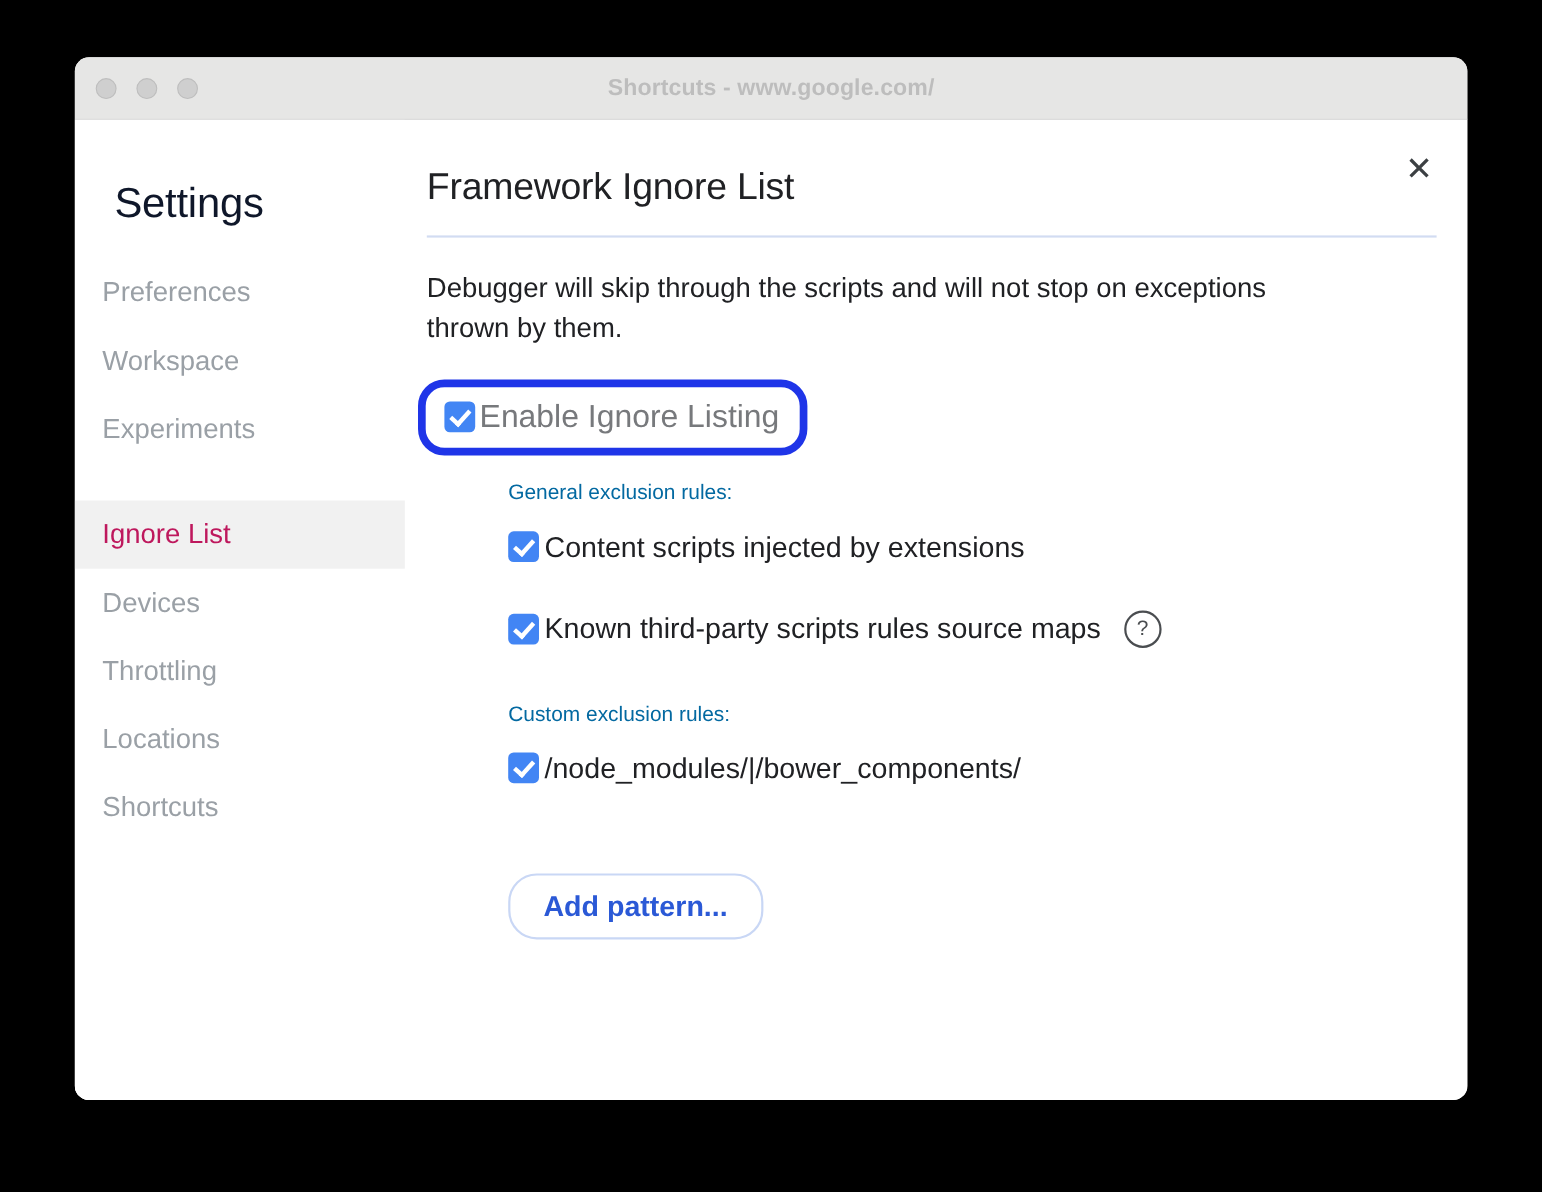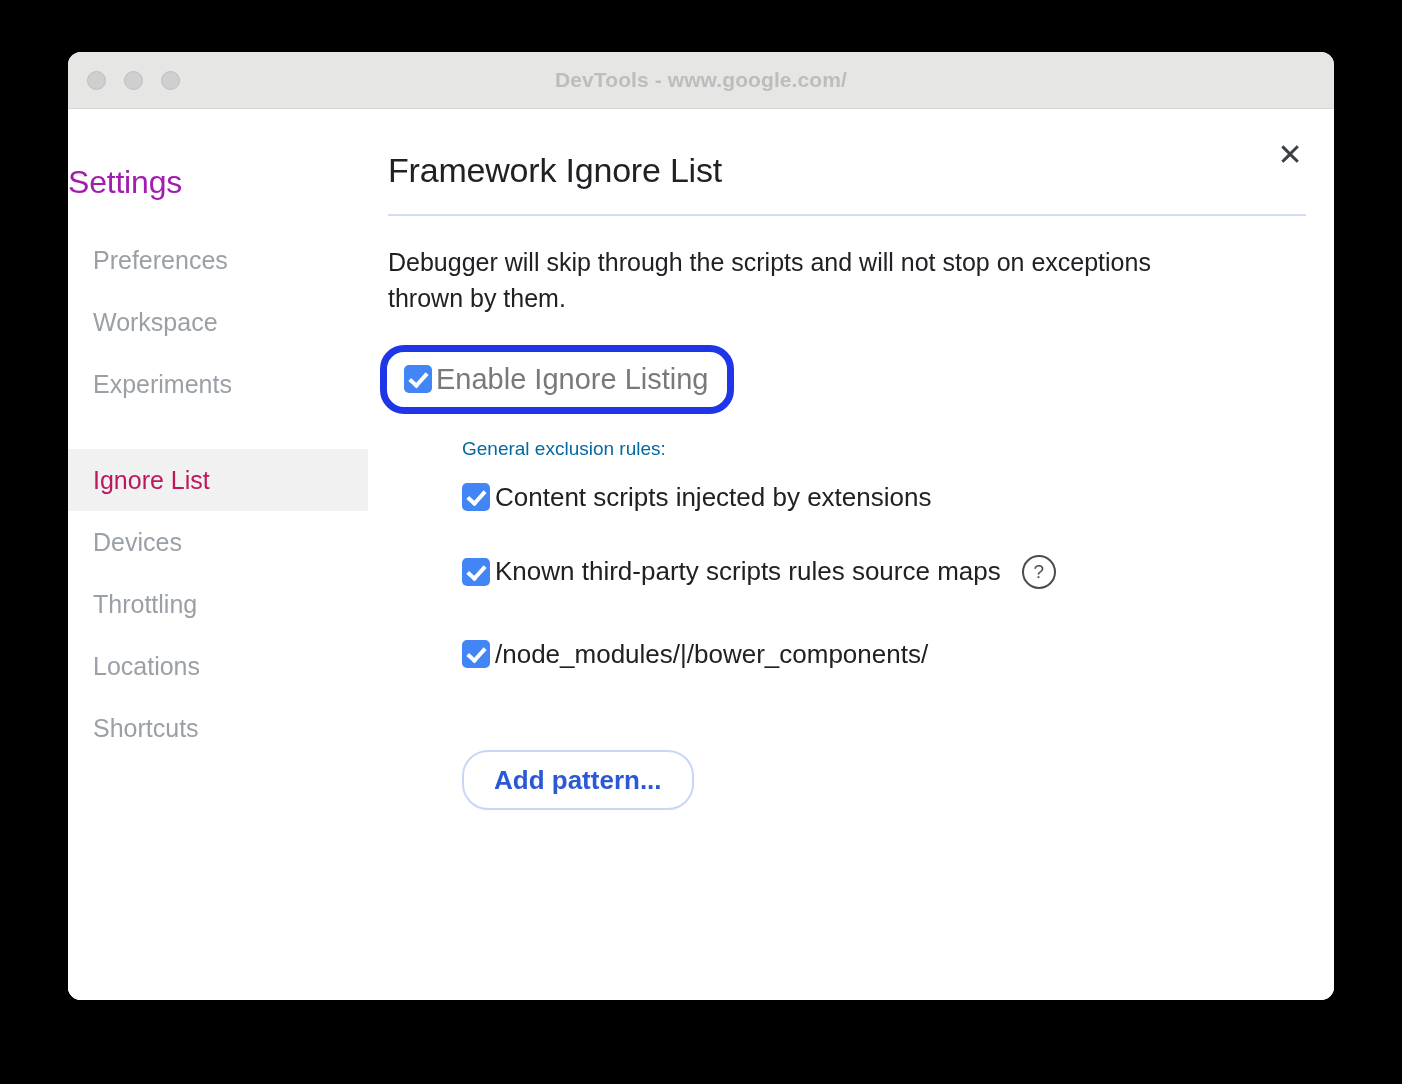"DevTools - www.google.com/" div.window-title { text: DevTools -> Shortcuts }
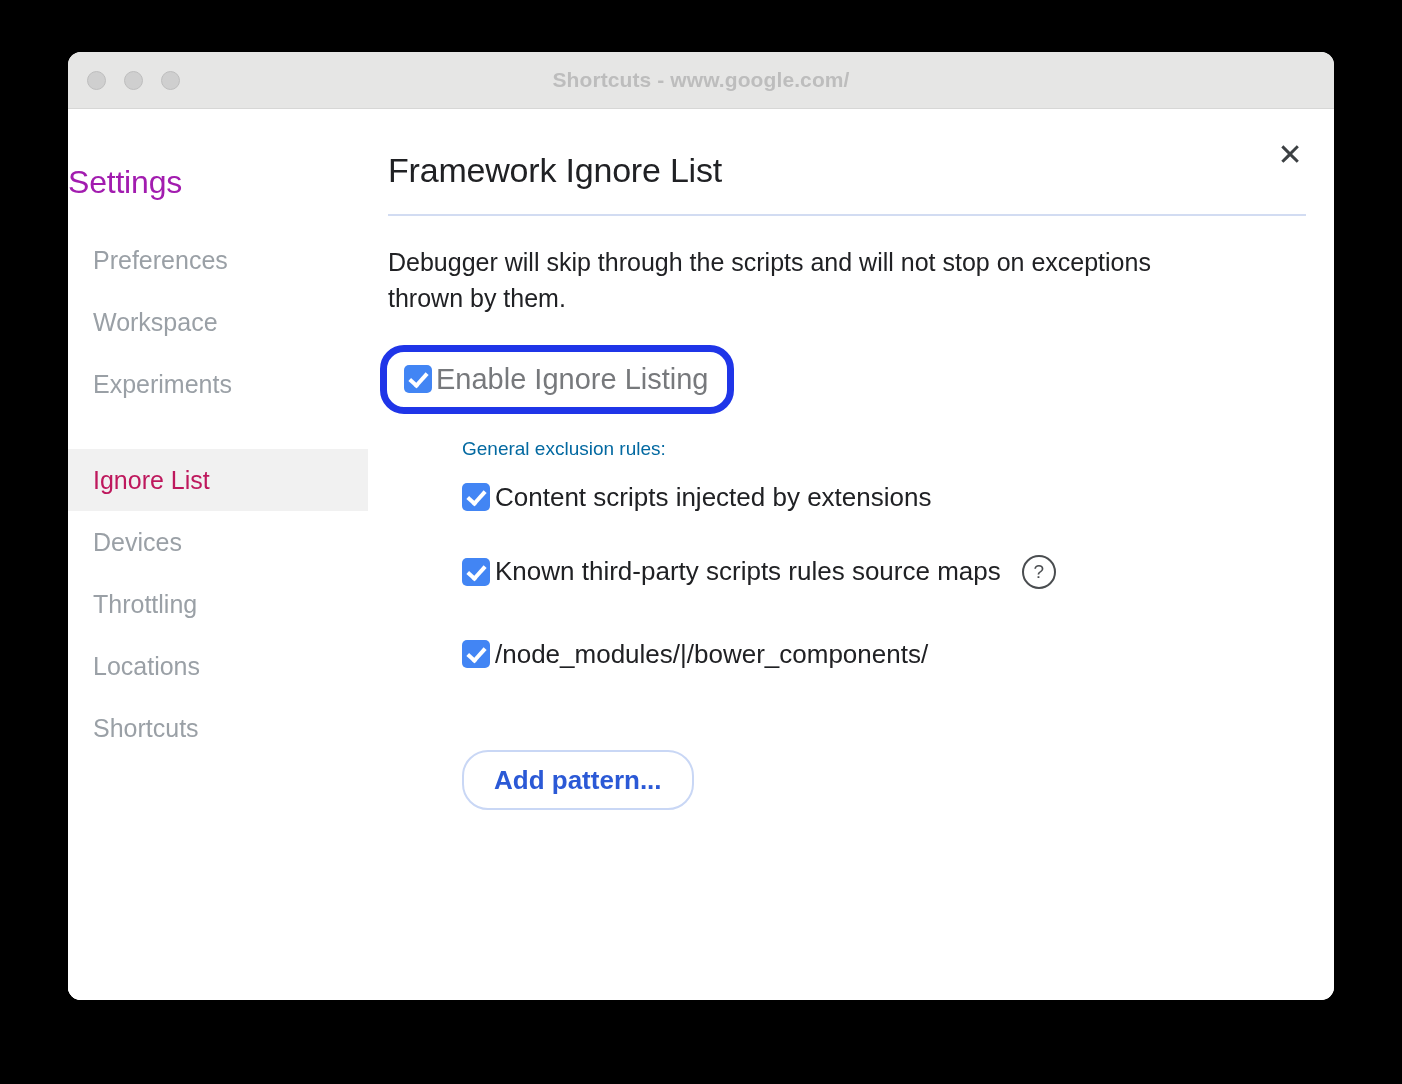"Settings" .settings-title { color: #a21caf -> #0f172a; font-size: 32px -> 38px; padding-left: none -> 36px }
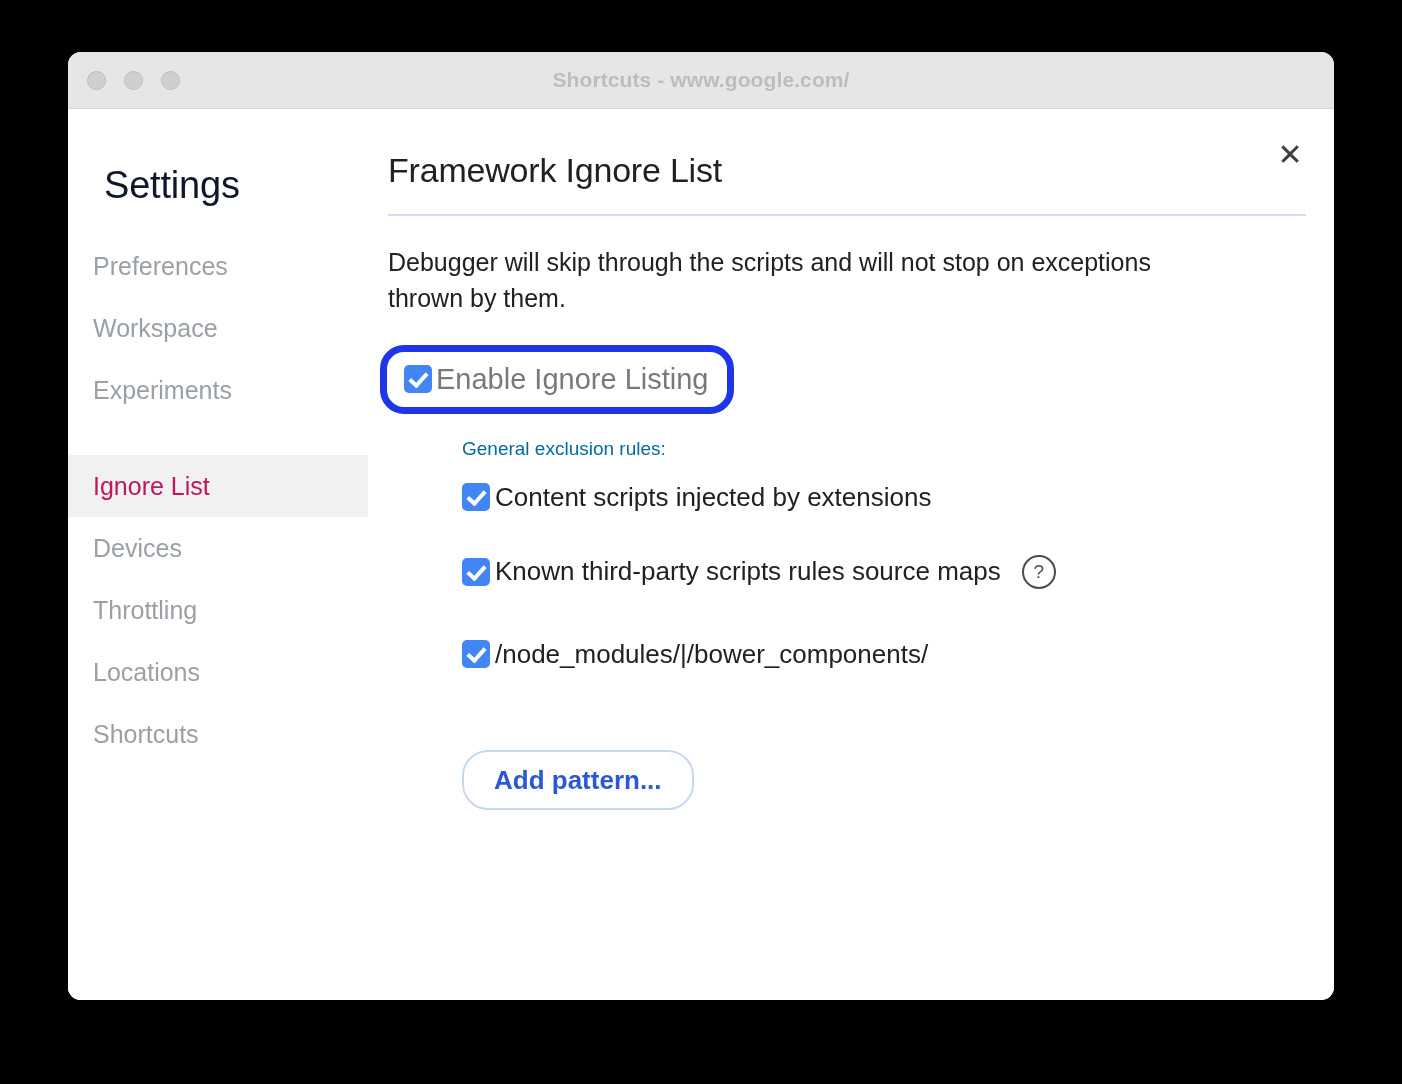"Custom exclusion rules:" div.rules-heading { html: none -> <div>Custom exclusion rules:</div> }
